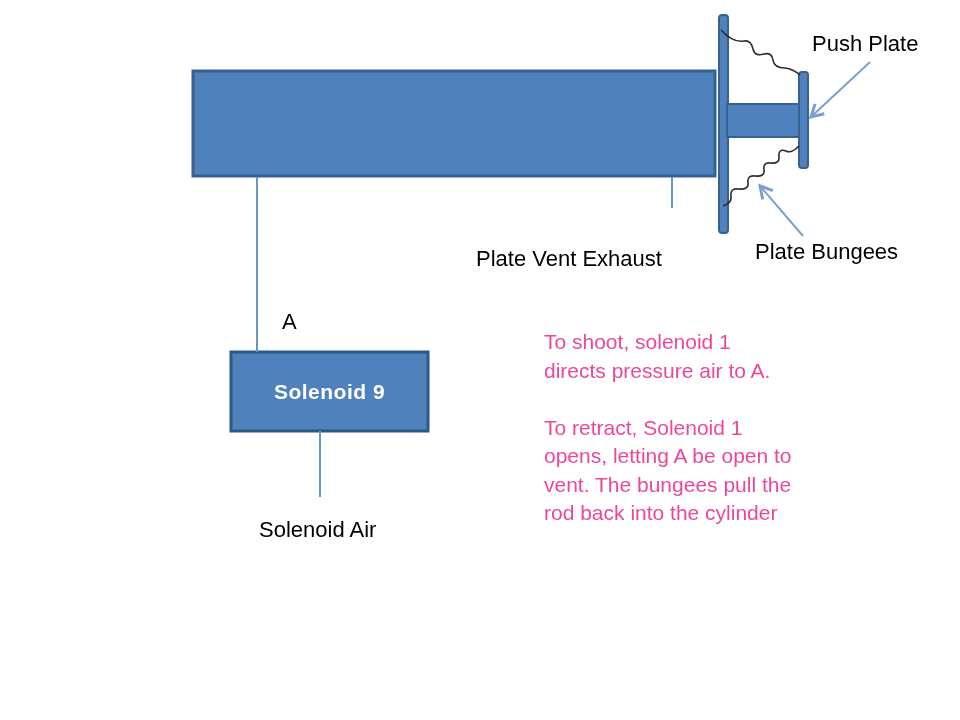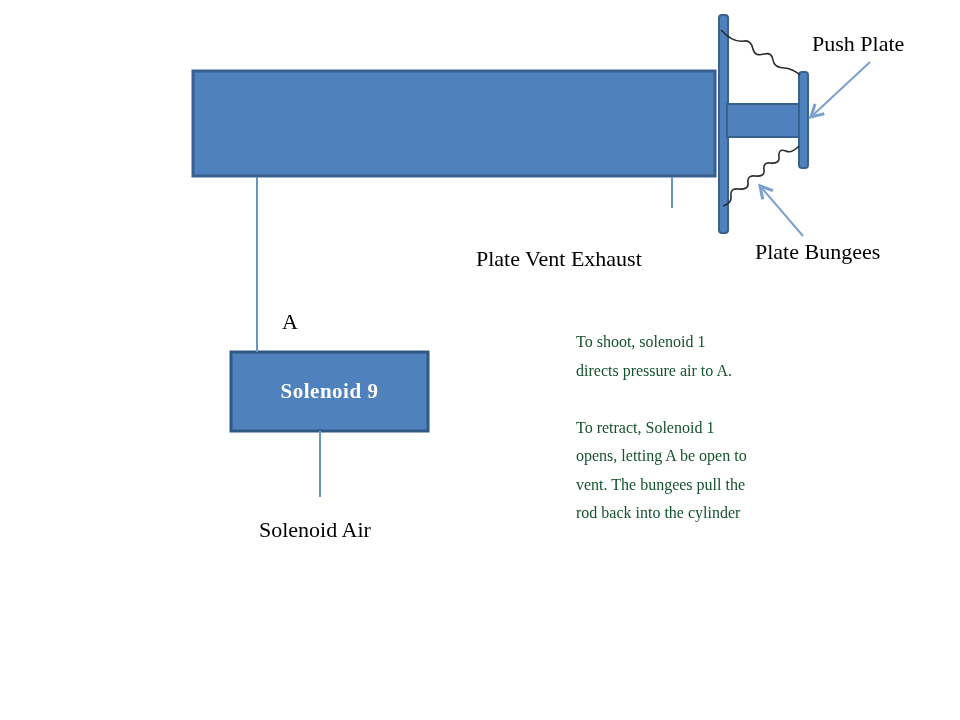"Push Plate" #canvas { font-family: Liberation Serif, serif -> Liberation Sans, sans-serif }
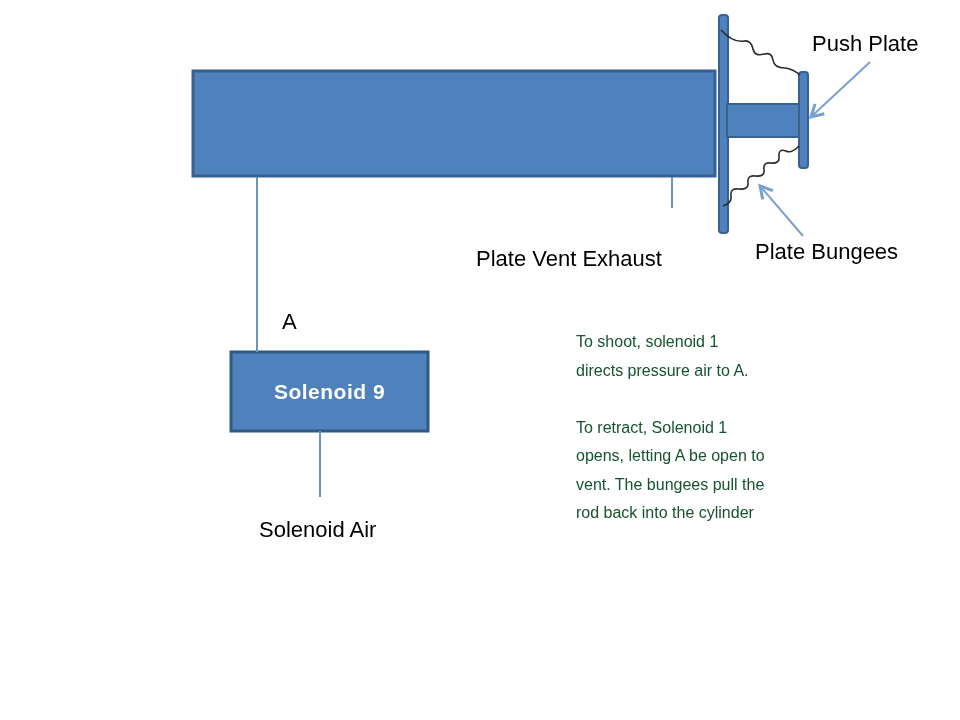"To shoot, solenoid 1" .notes { color: #14532d -> #ec4899; font-size: 16px -> 21px; left: 576px -> 544px }
